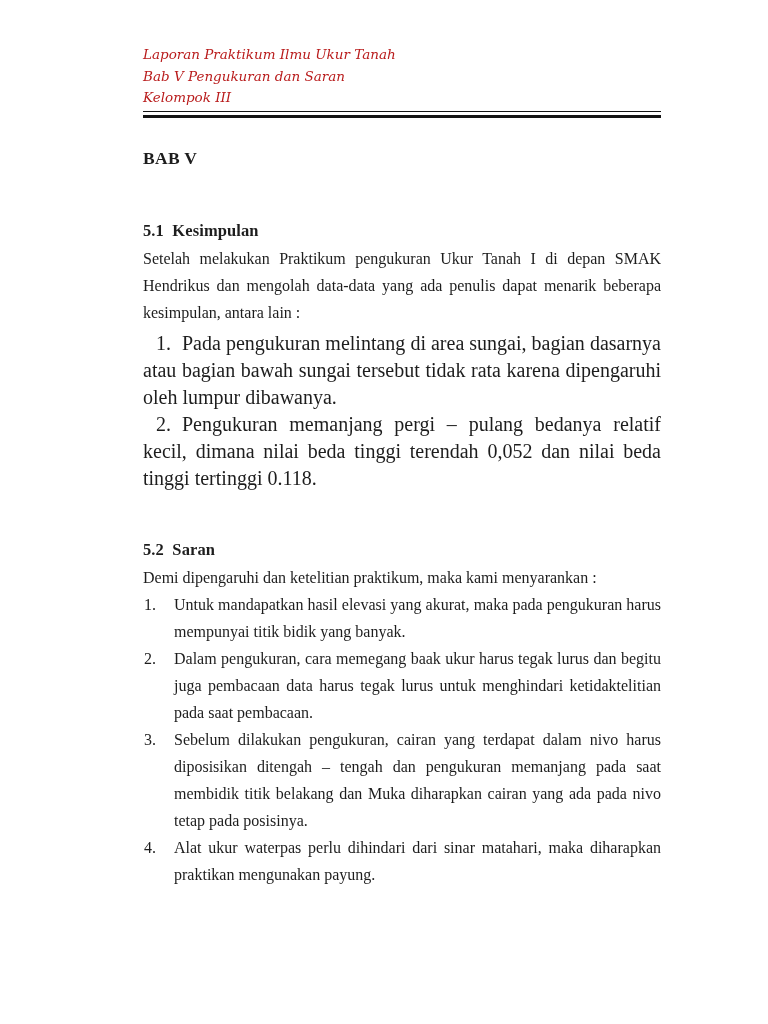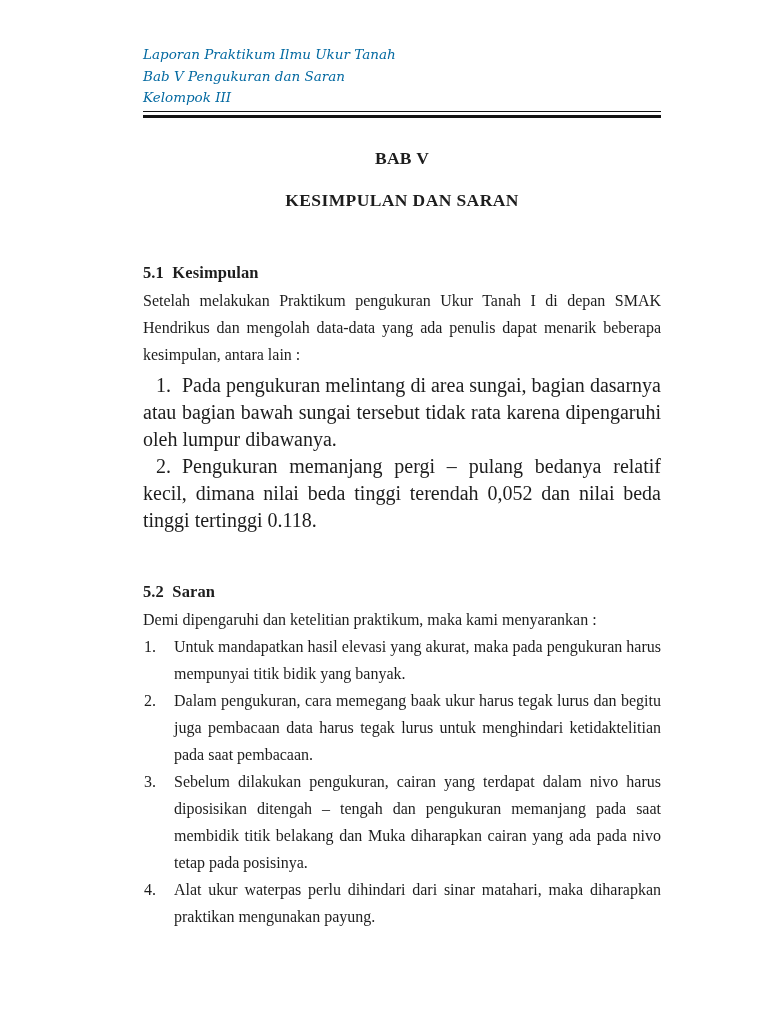"Laporan Praktikum Ilmu Ukur Tanah" .doc-header { color: #0369a1 -> #b91c1c }
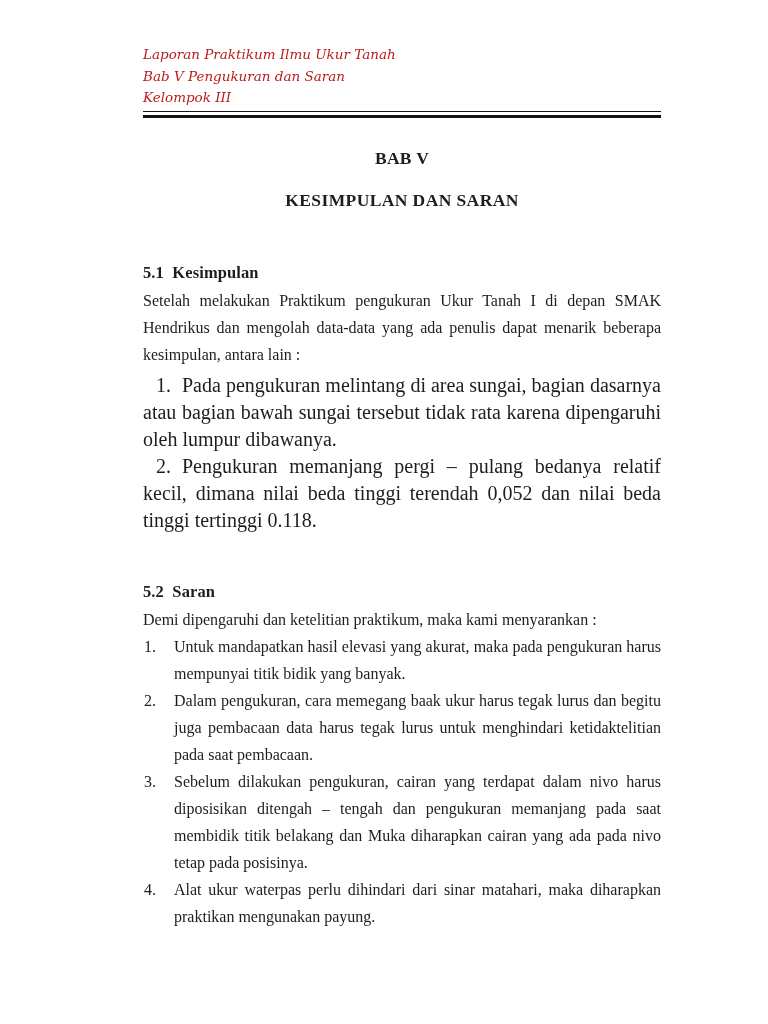"BAB V" .title { text-align: center -> none }
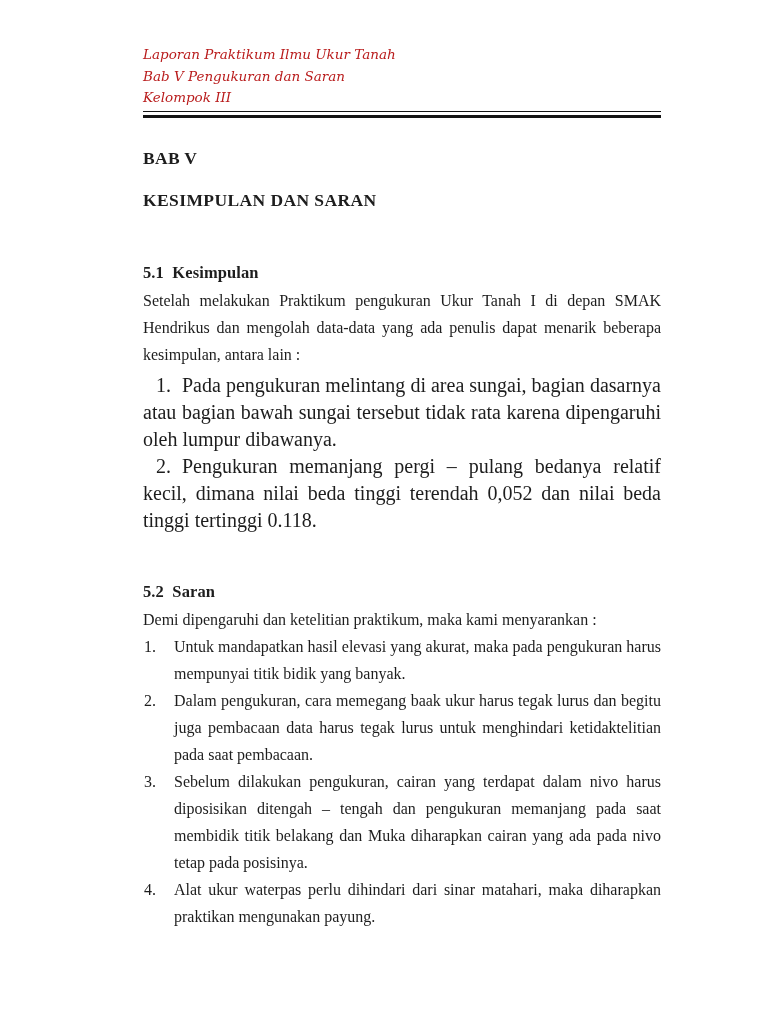"KESIMPULAN DAN SARAN" div.title { html: <div>KESIMPULAN DAN SARAN</div> -> none }
